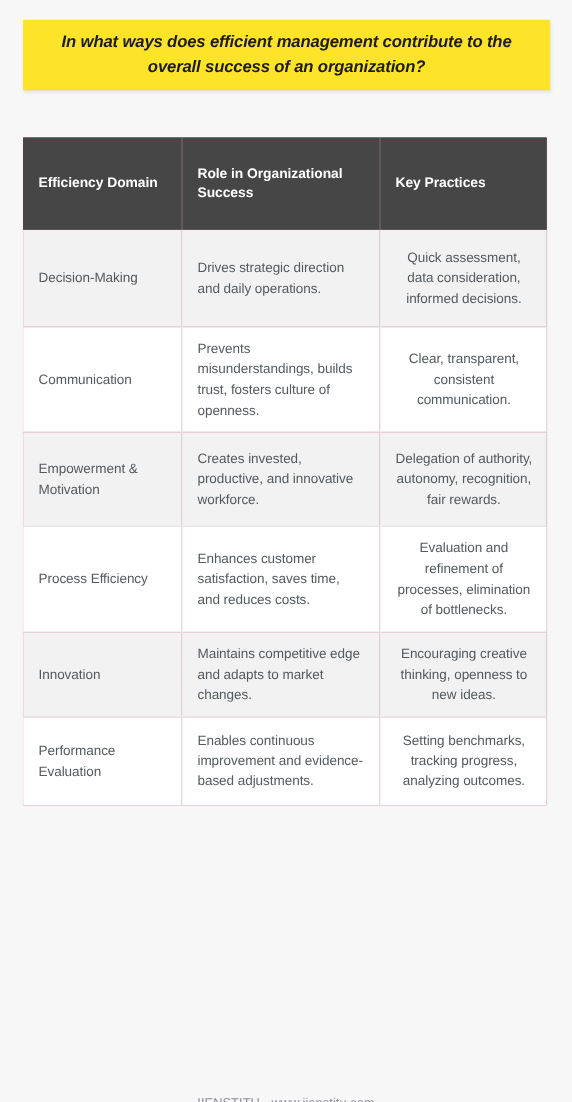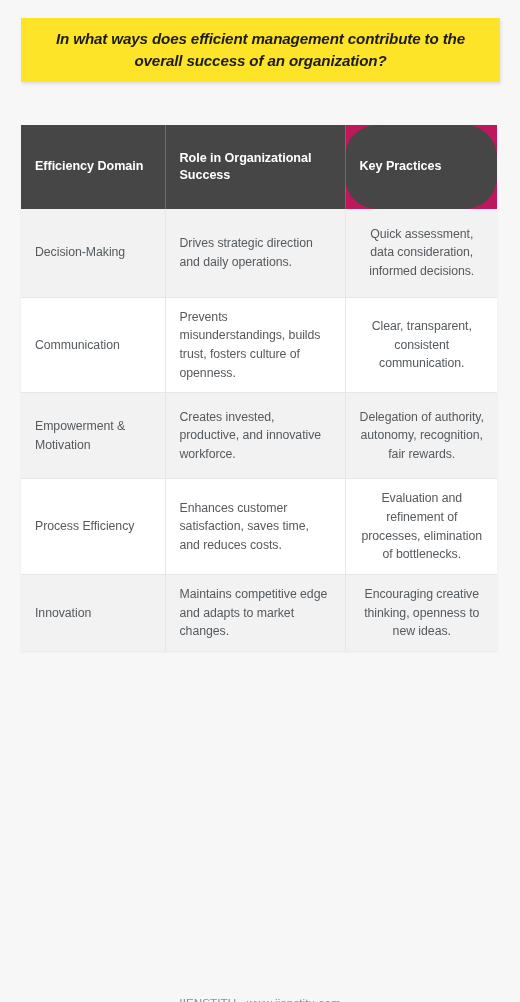"Key Practices" thead th:last-child { border-radius: 32px -> none }
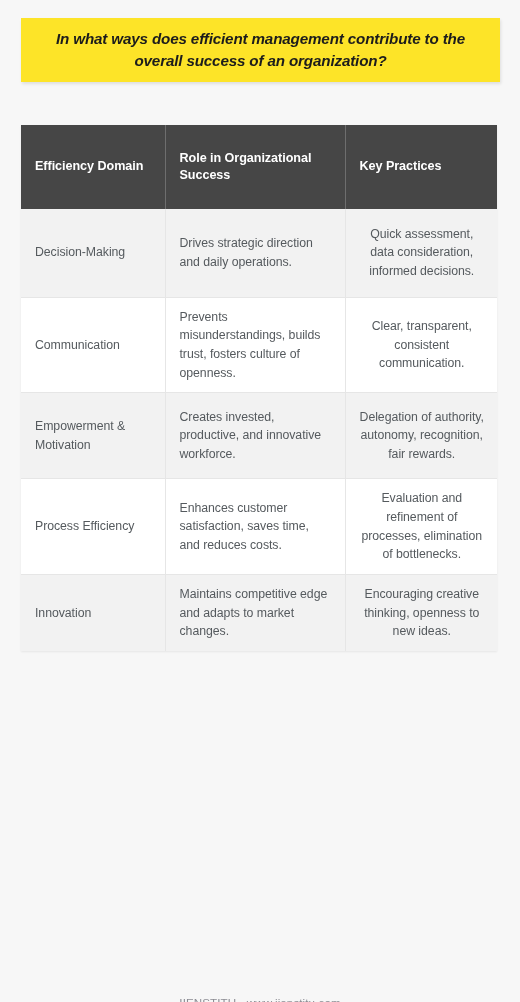"Performance Evaluation" tr.plain { html: none -> <tr> <td>Performance Evaluation</td> <td>Enables continuous improvement and evidence-based adjustments.</td> <td>Setting benchmarks, tracking progress, analyzing outcomes.</td> </tr> }
